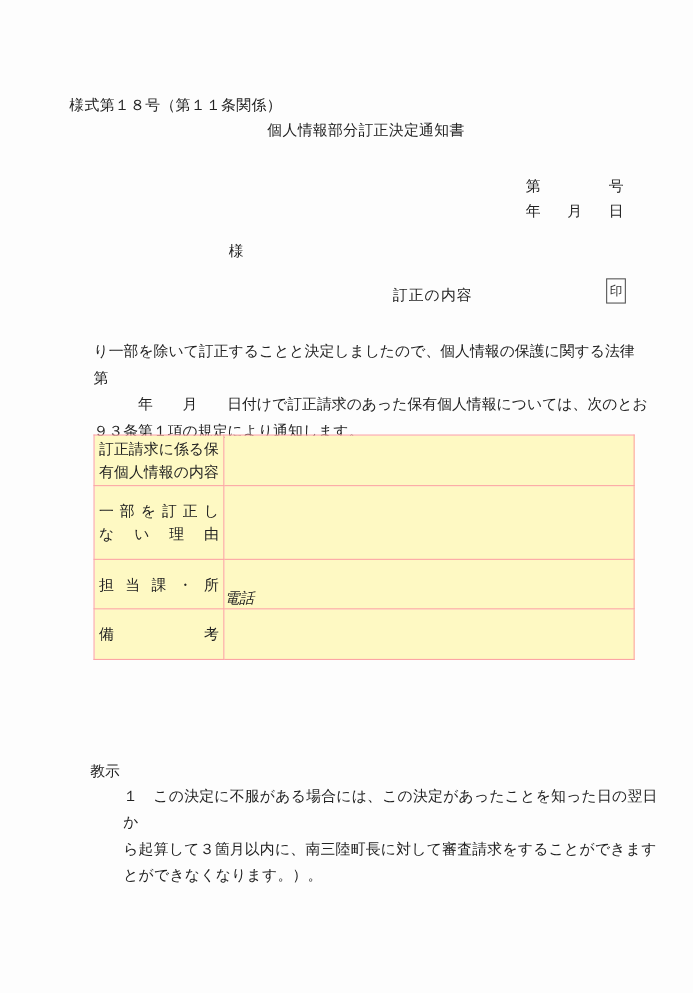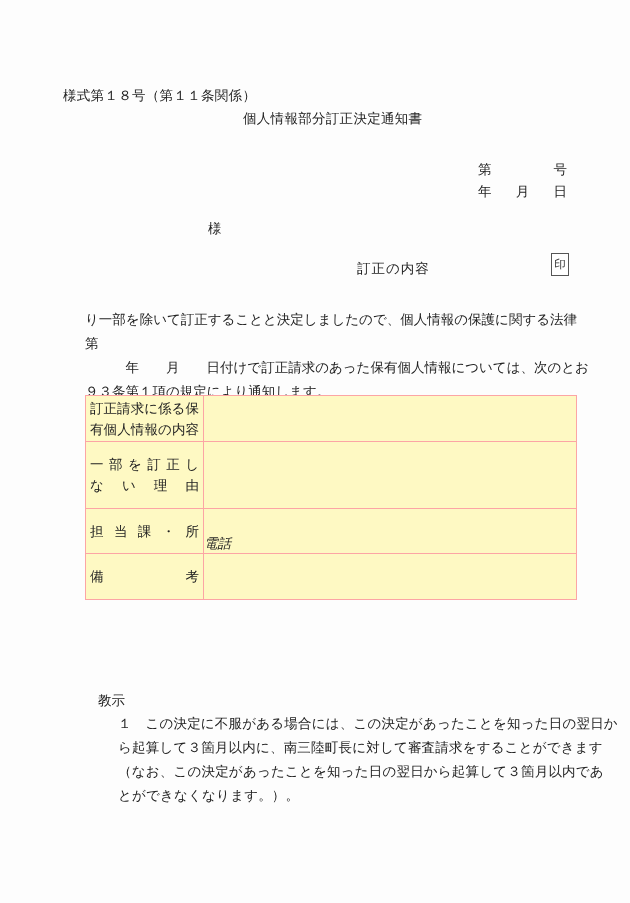"教示" .notes { left: 98px -> 82px }
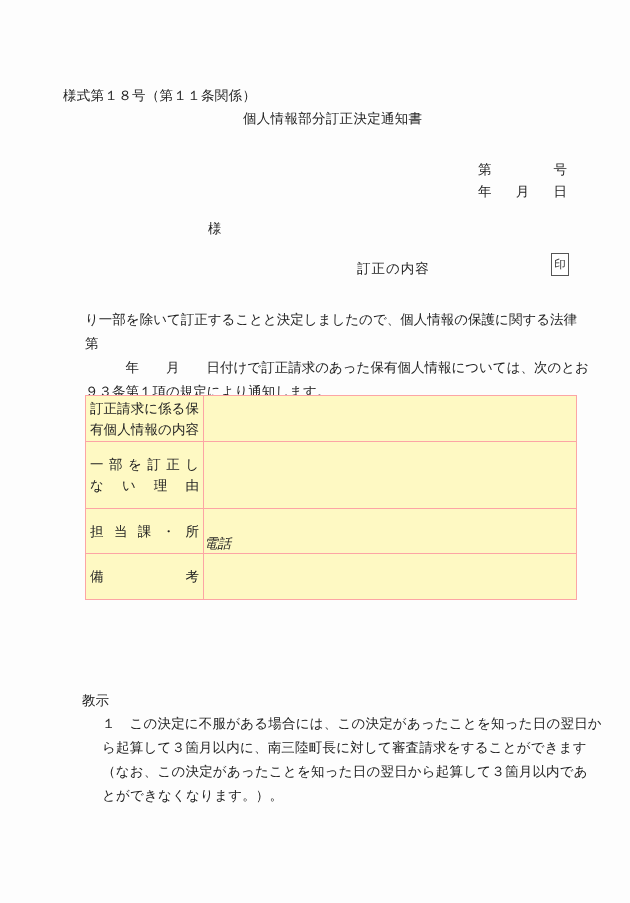"ら起算して３箇月以内に、南三陸町長に対して審査請求をすることができます" .note-line { margin-left: 20px -> 30px }
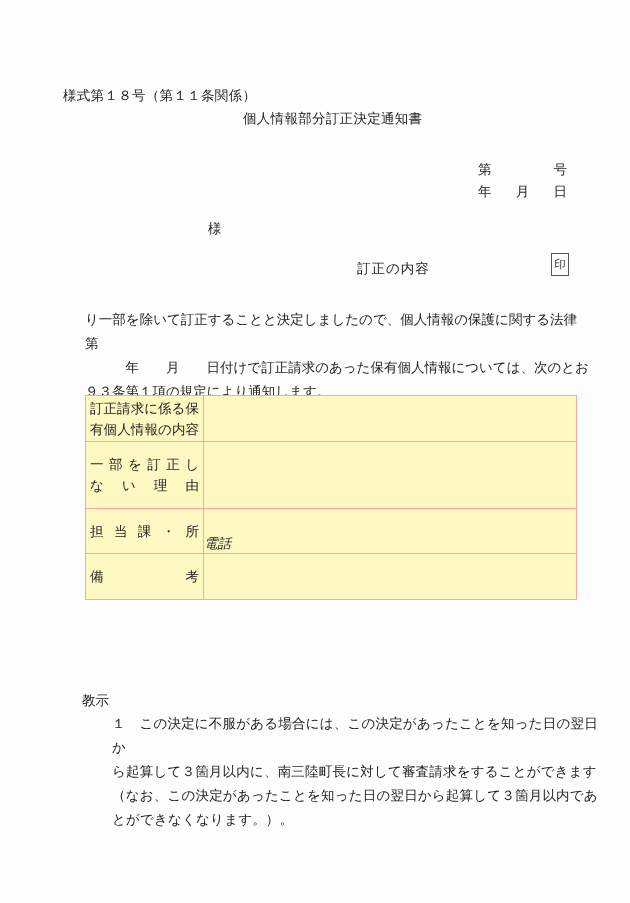"（なお、この決定があったことを知った日の翌日から起算して３箇月以内であ" div.note-line { html: <div>（なお、この決定があったことを知った日の翌日から起算して３箇月以内であ</div> -> none }
